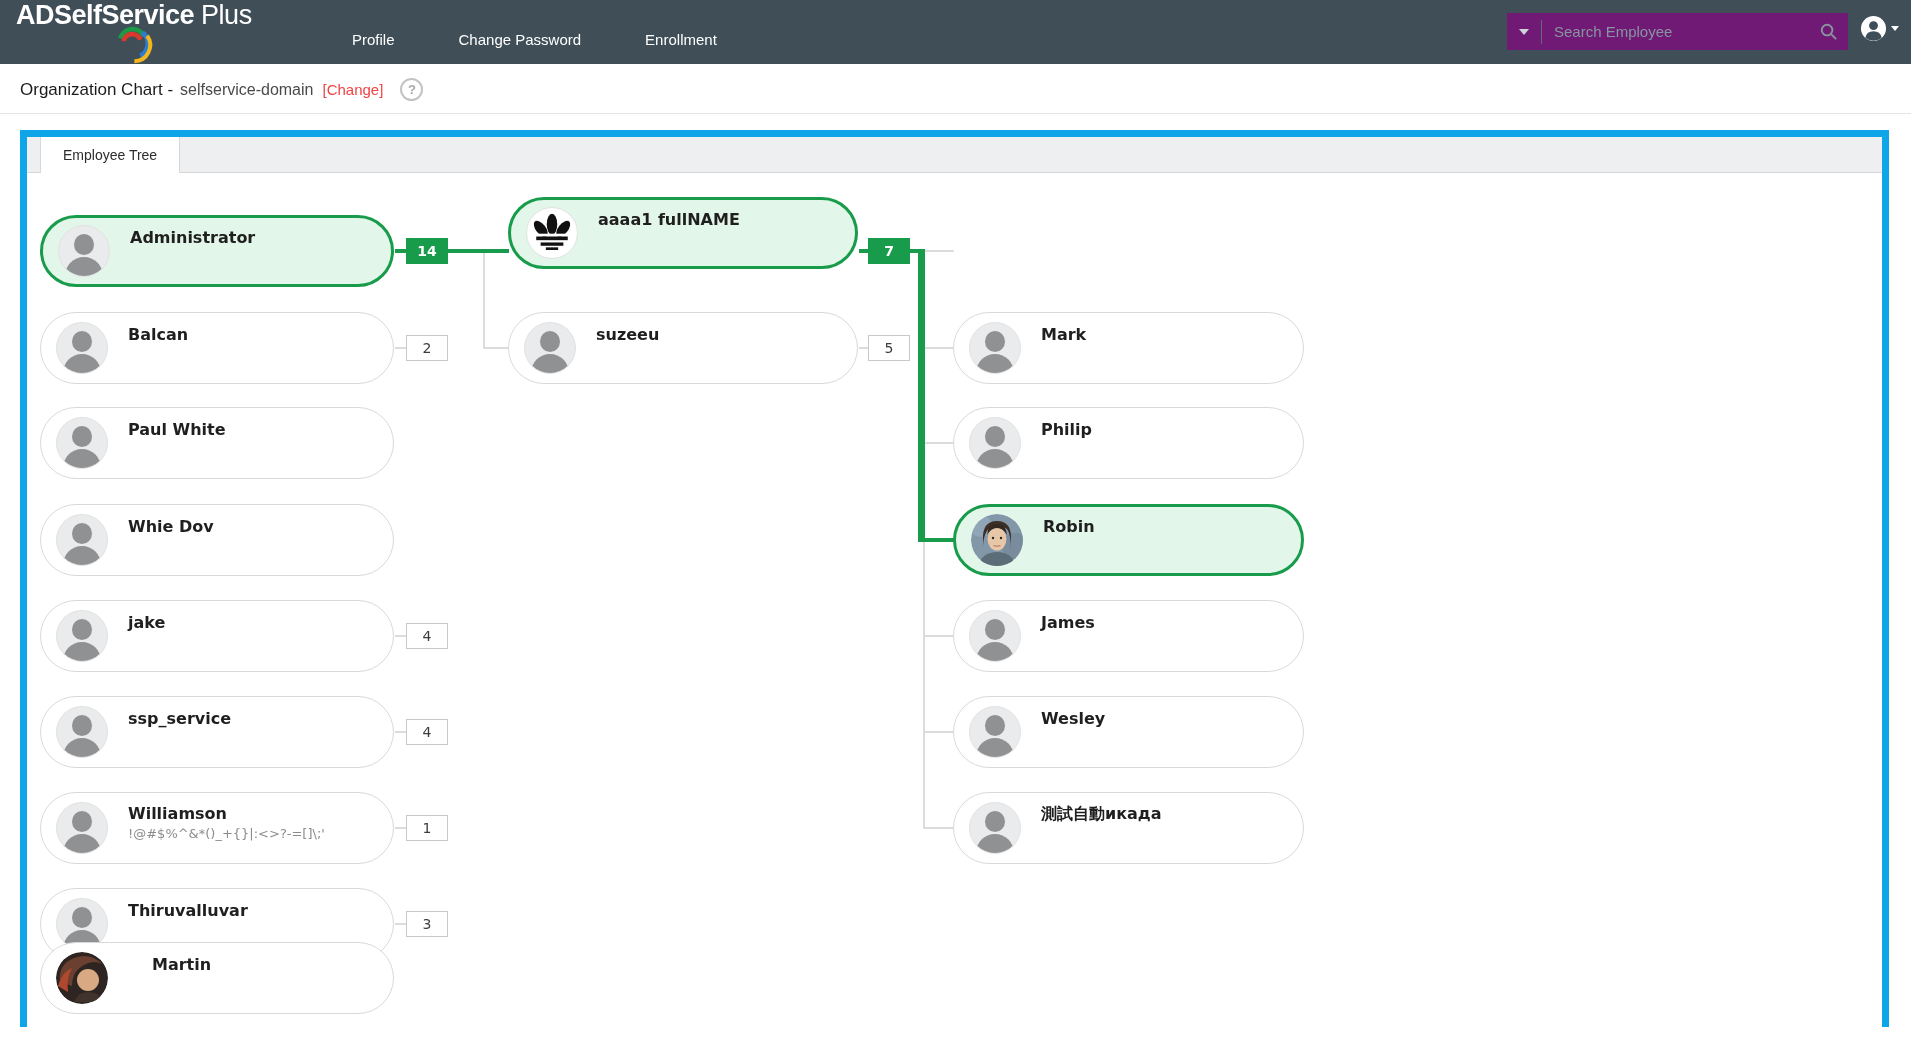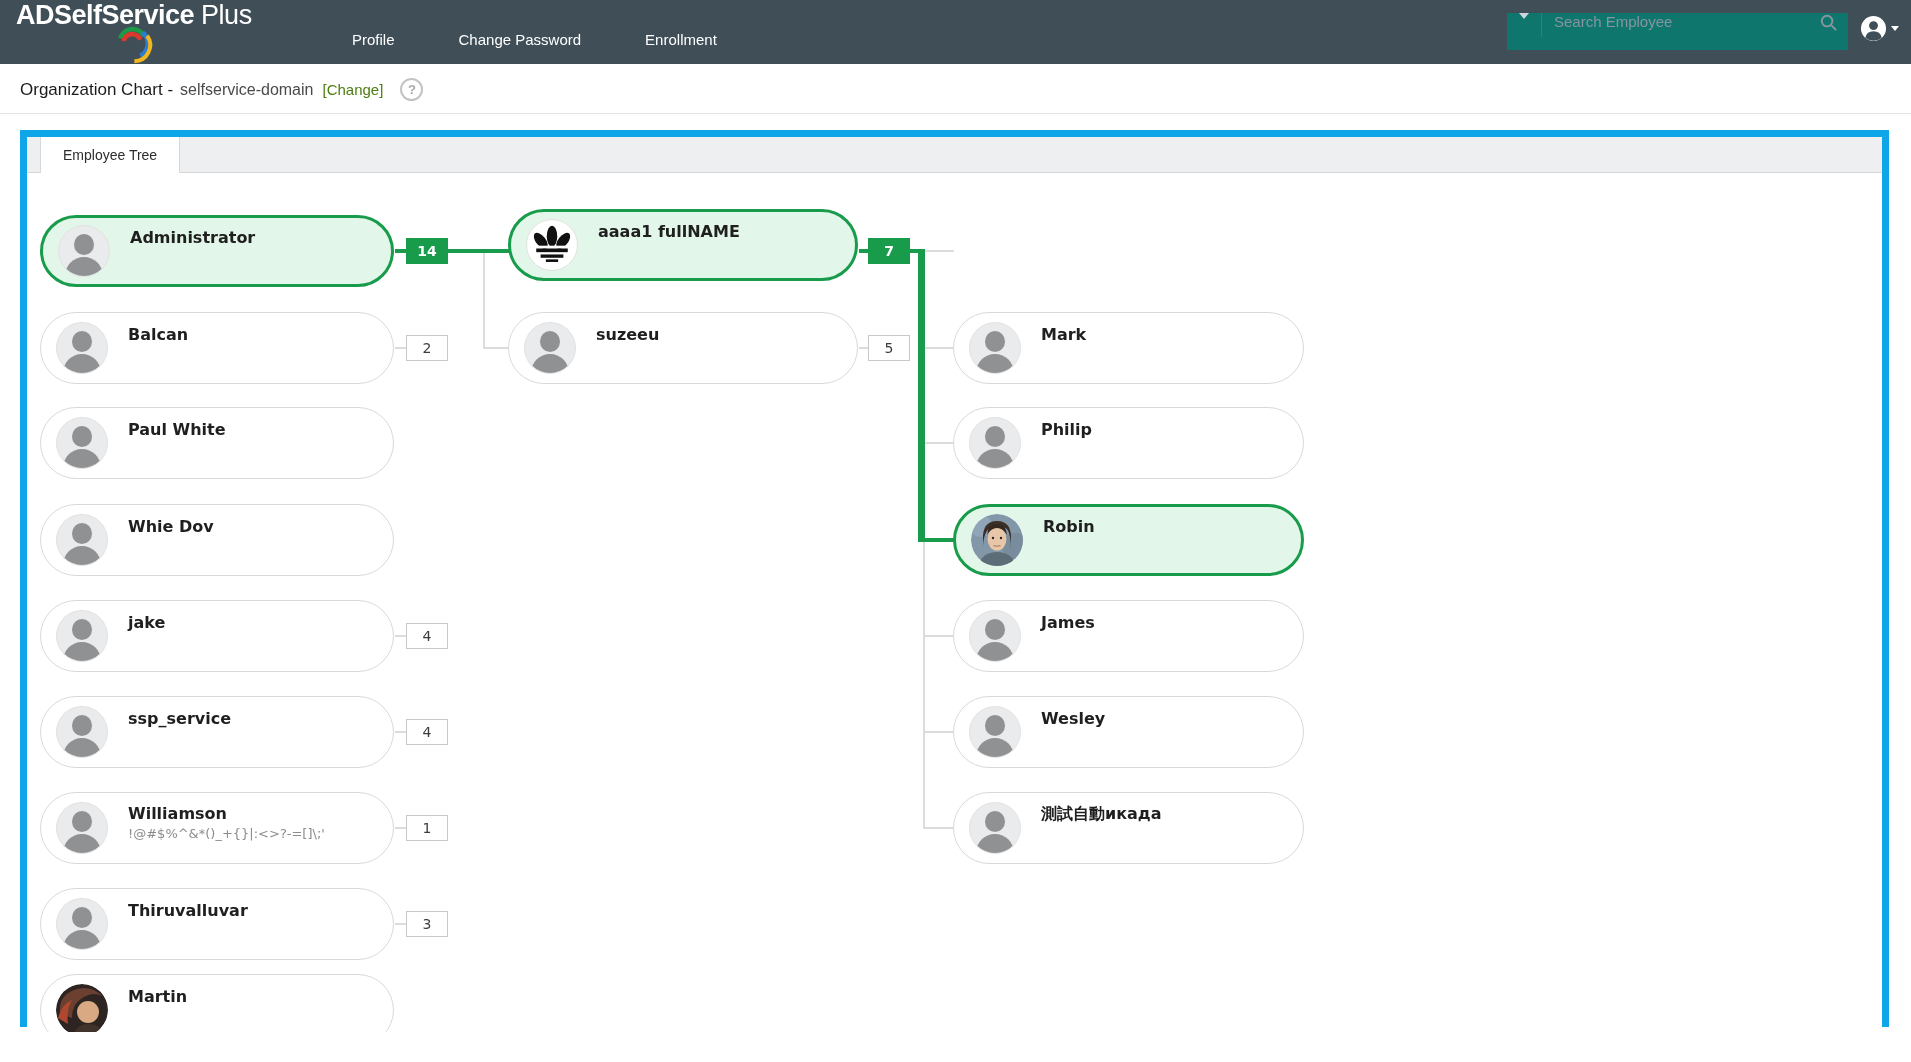"Search Employee" .searchbox { align-items: flex-start -> center; background: #0f766e -> #701a75 }
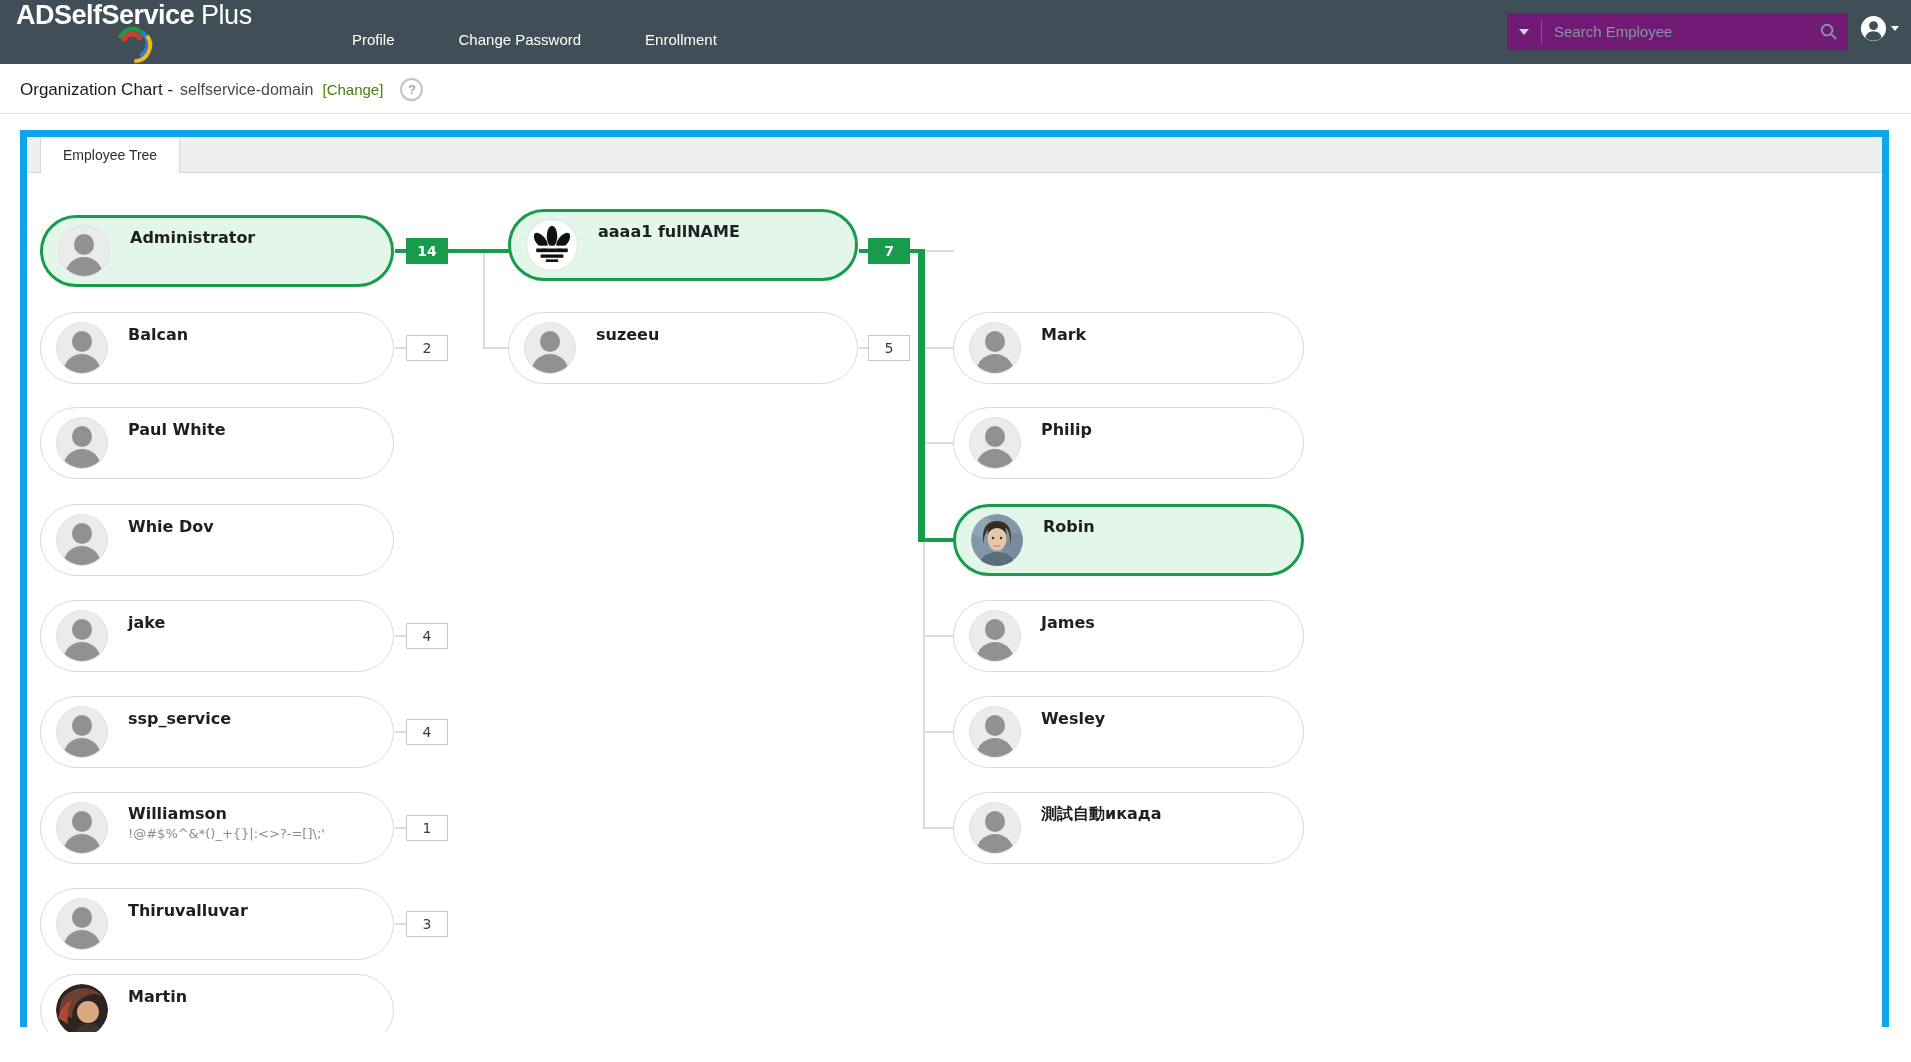"[Change]" .pt-change { color: #4d7c0f -> #ef4444 }
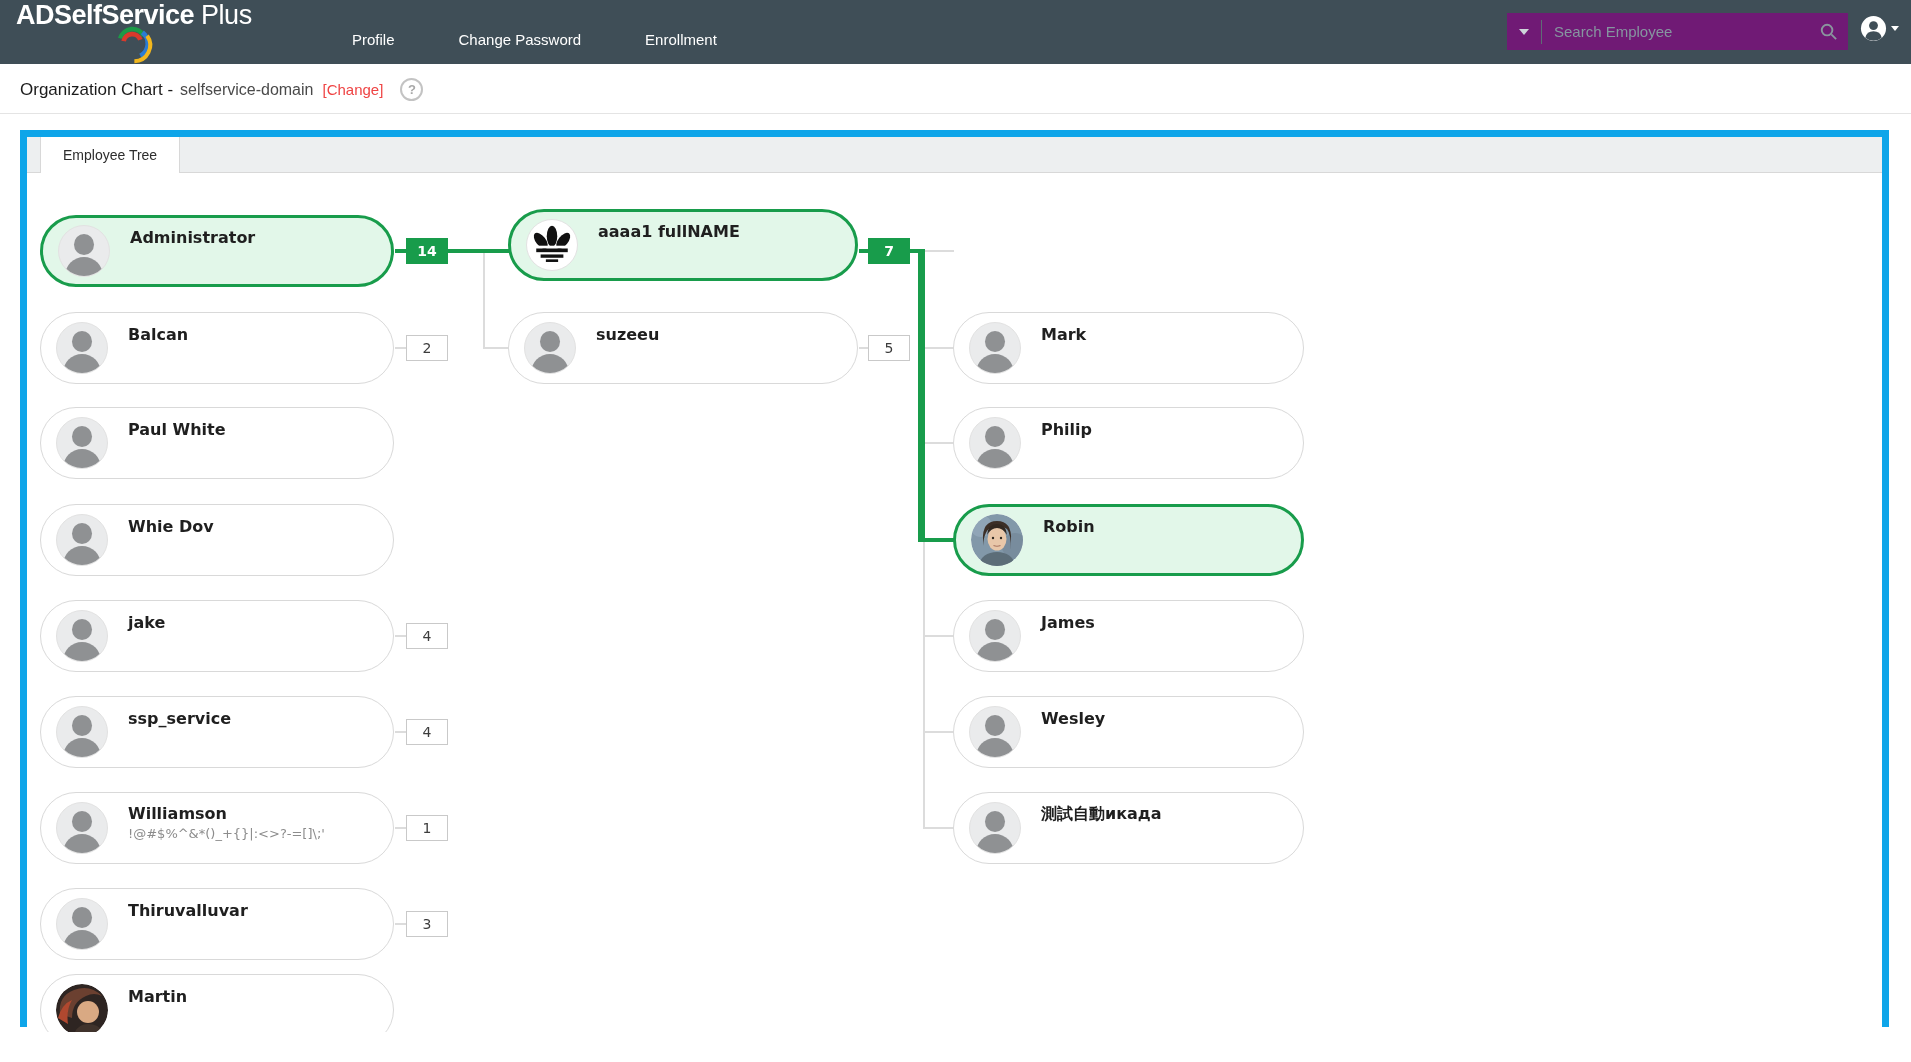"aaaa1 fullNAME" div.card { top: 36px -> 24px }
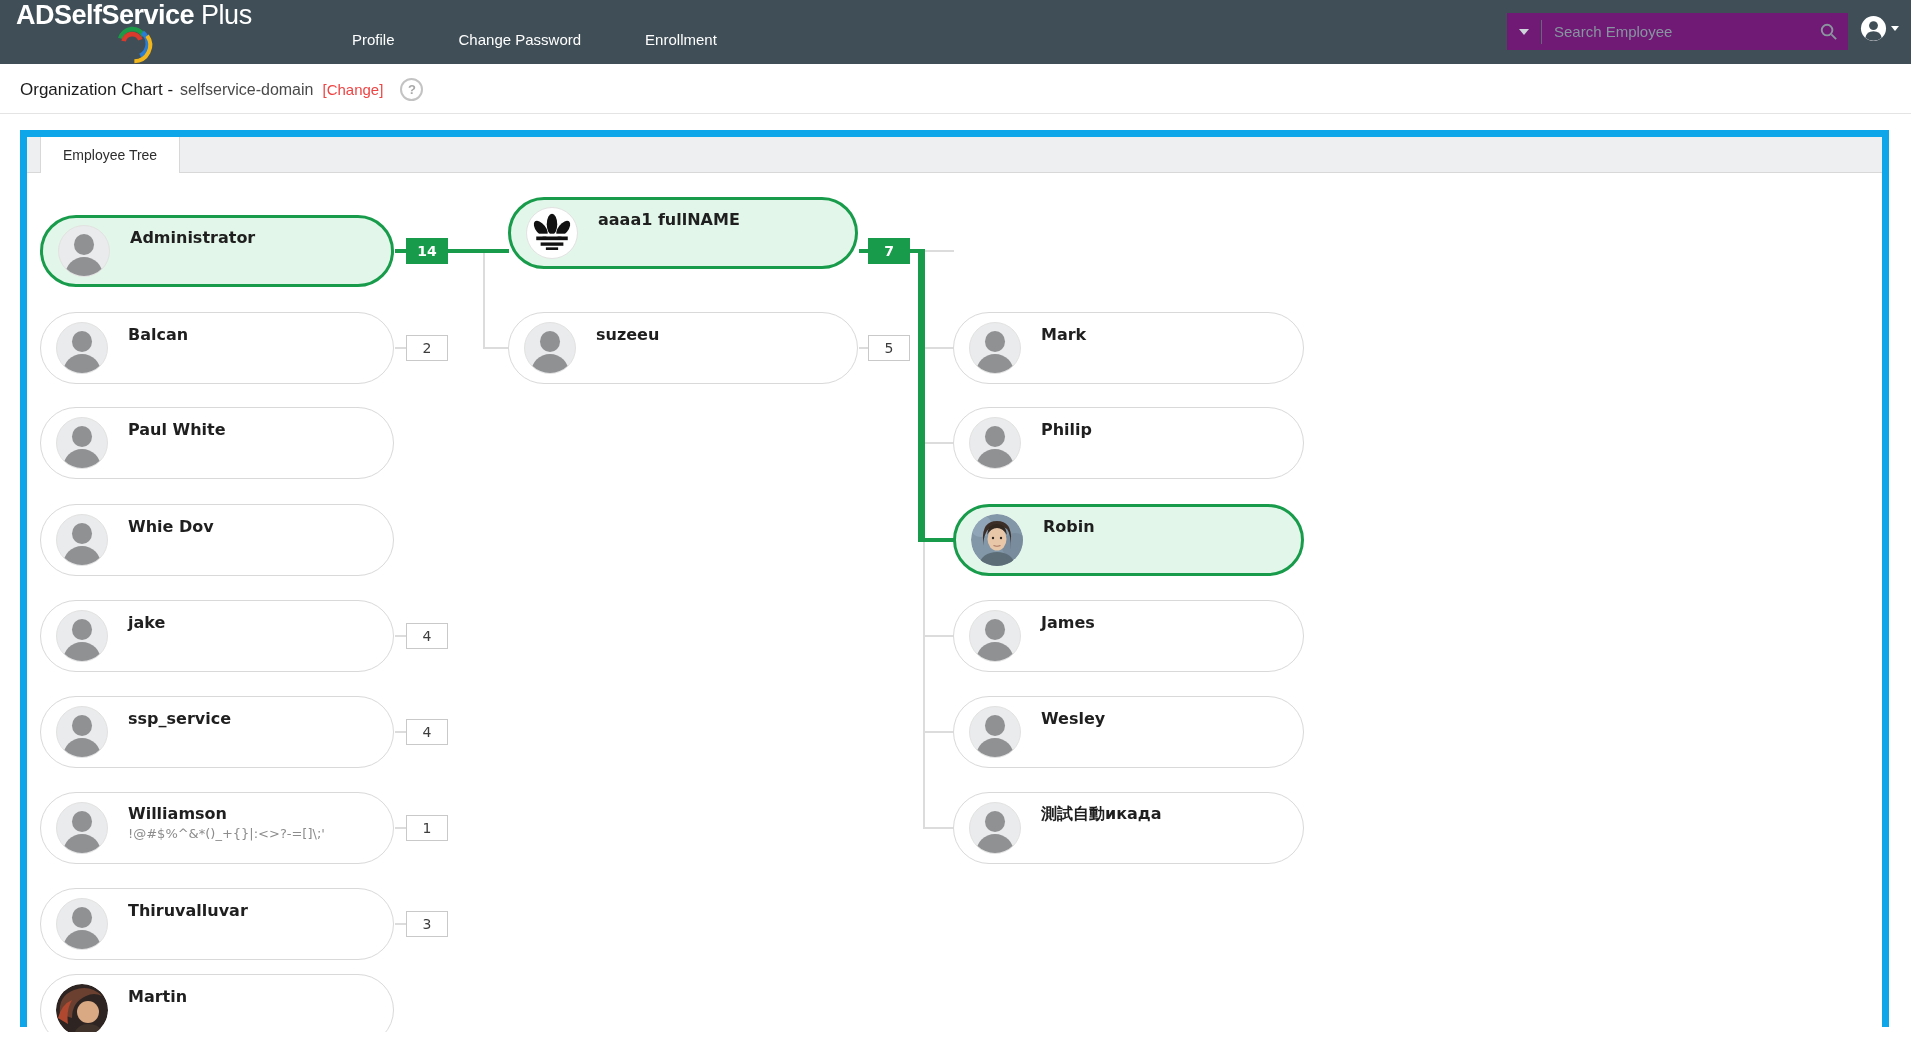"Martin" div.card { gap: none -> 24px; top: 801px -> 769px }
